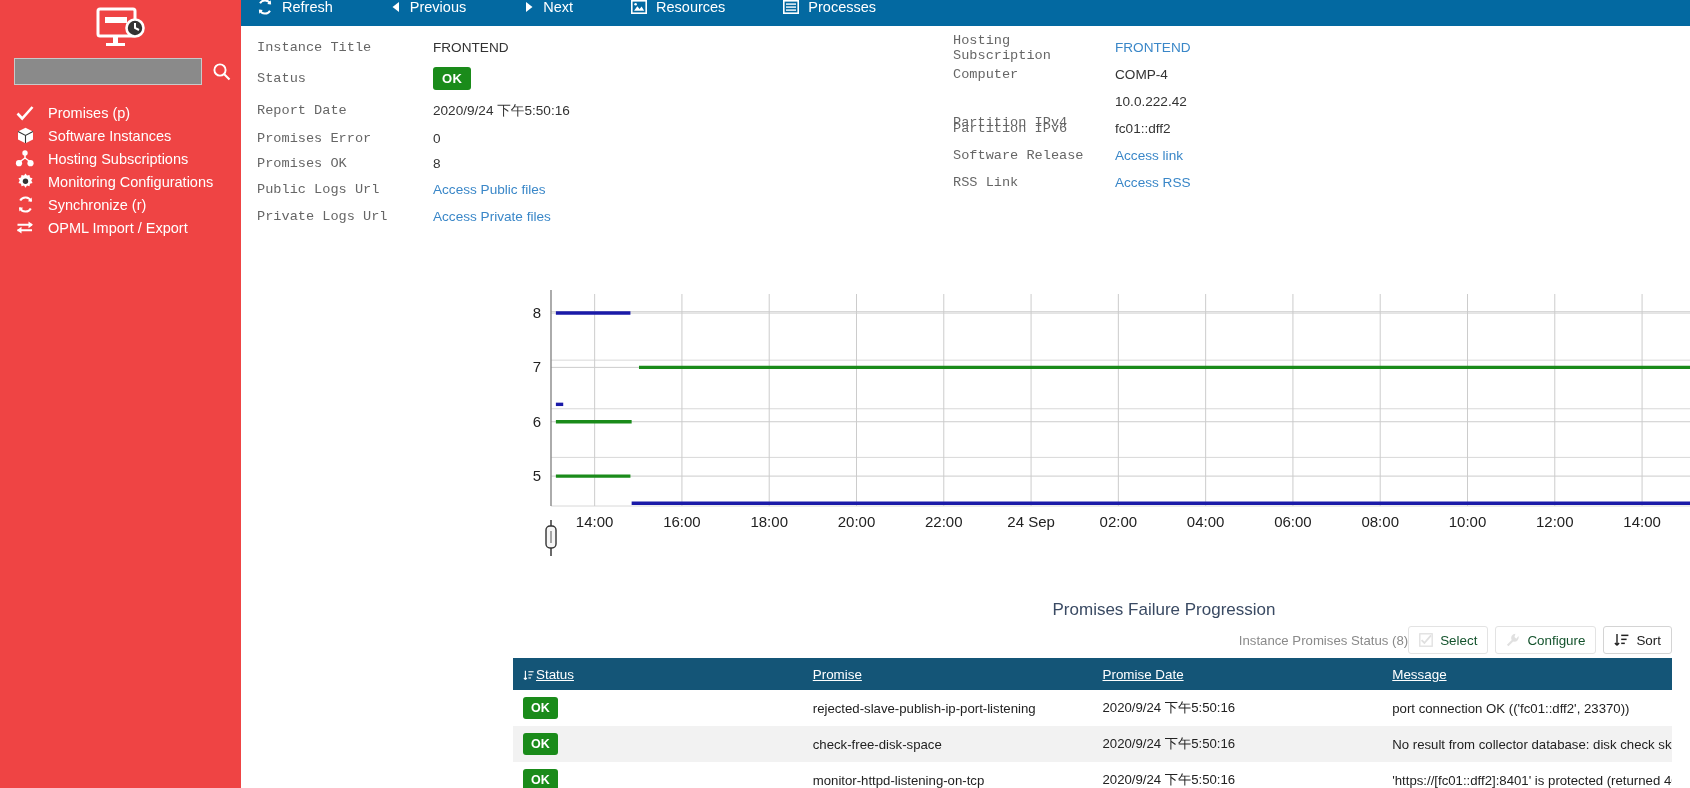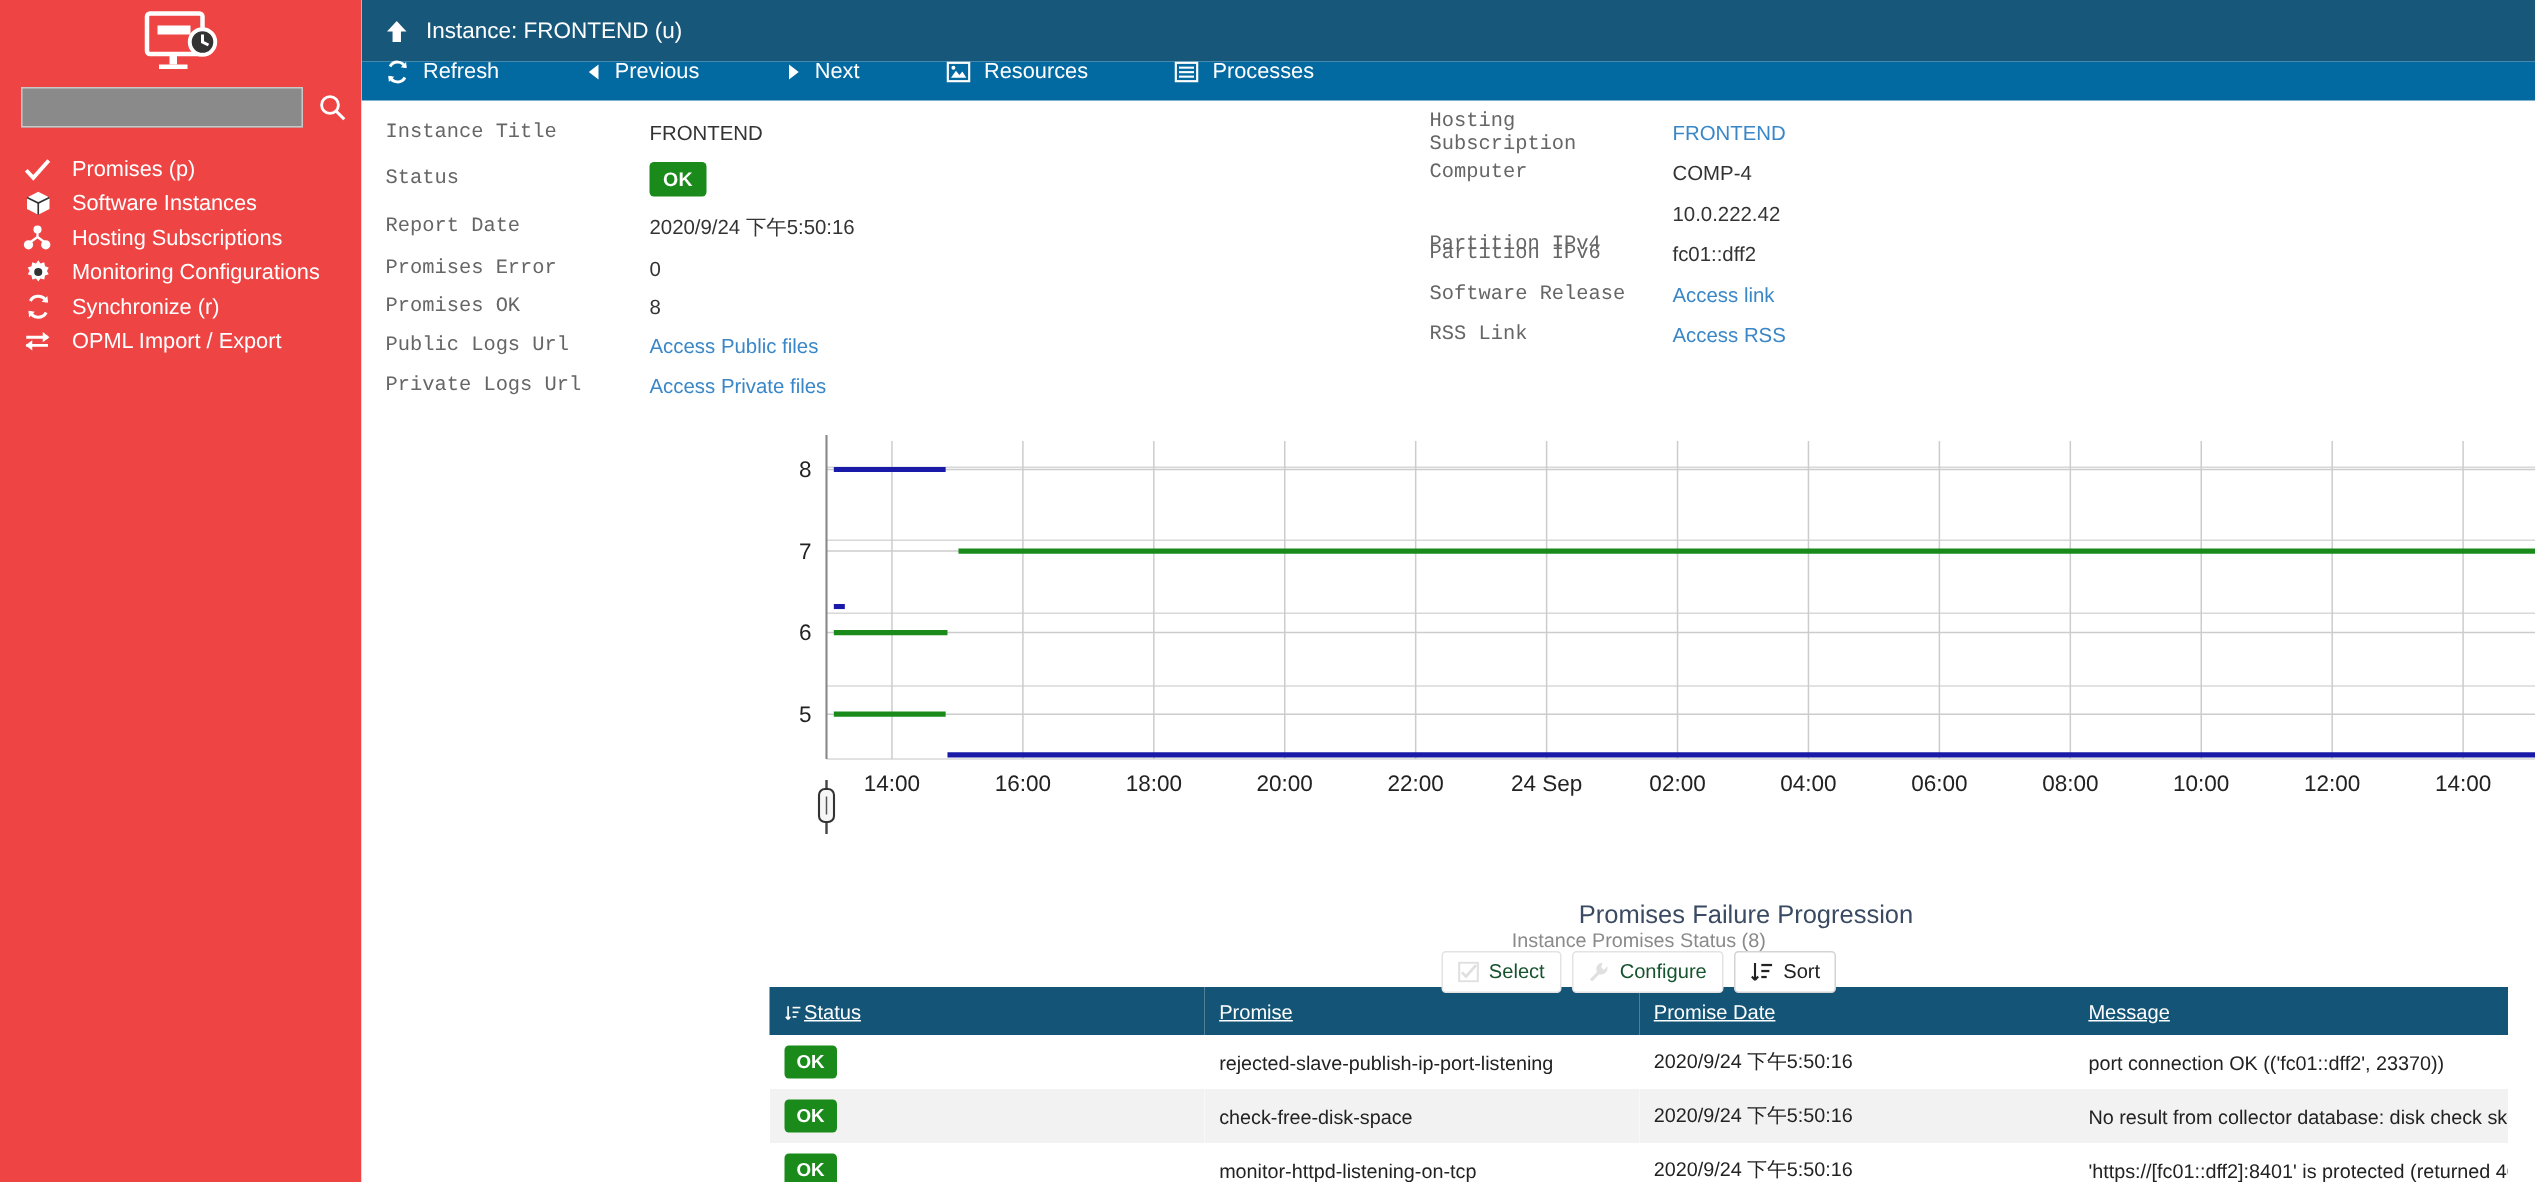"Instance: FRONTEND (u)" div.titlebar { html: <div> <span> <svg> <path></path> </svg> </span> <span>Instance: FRONTEND (u)</span> </div> -> none }
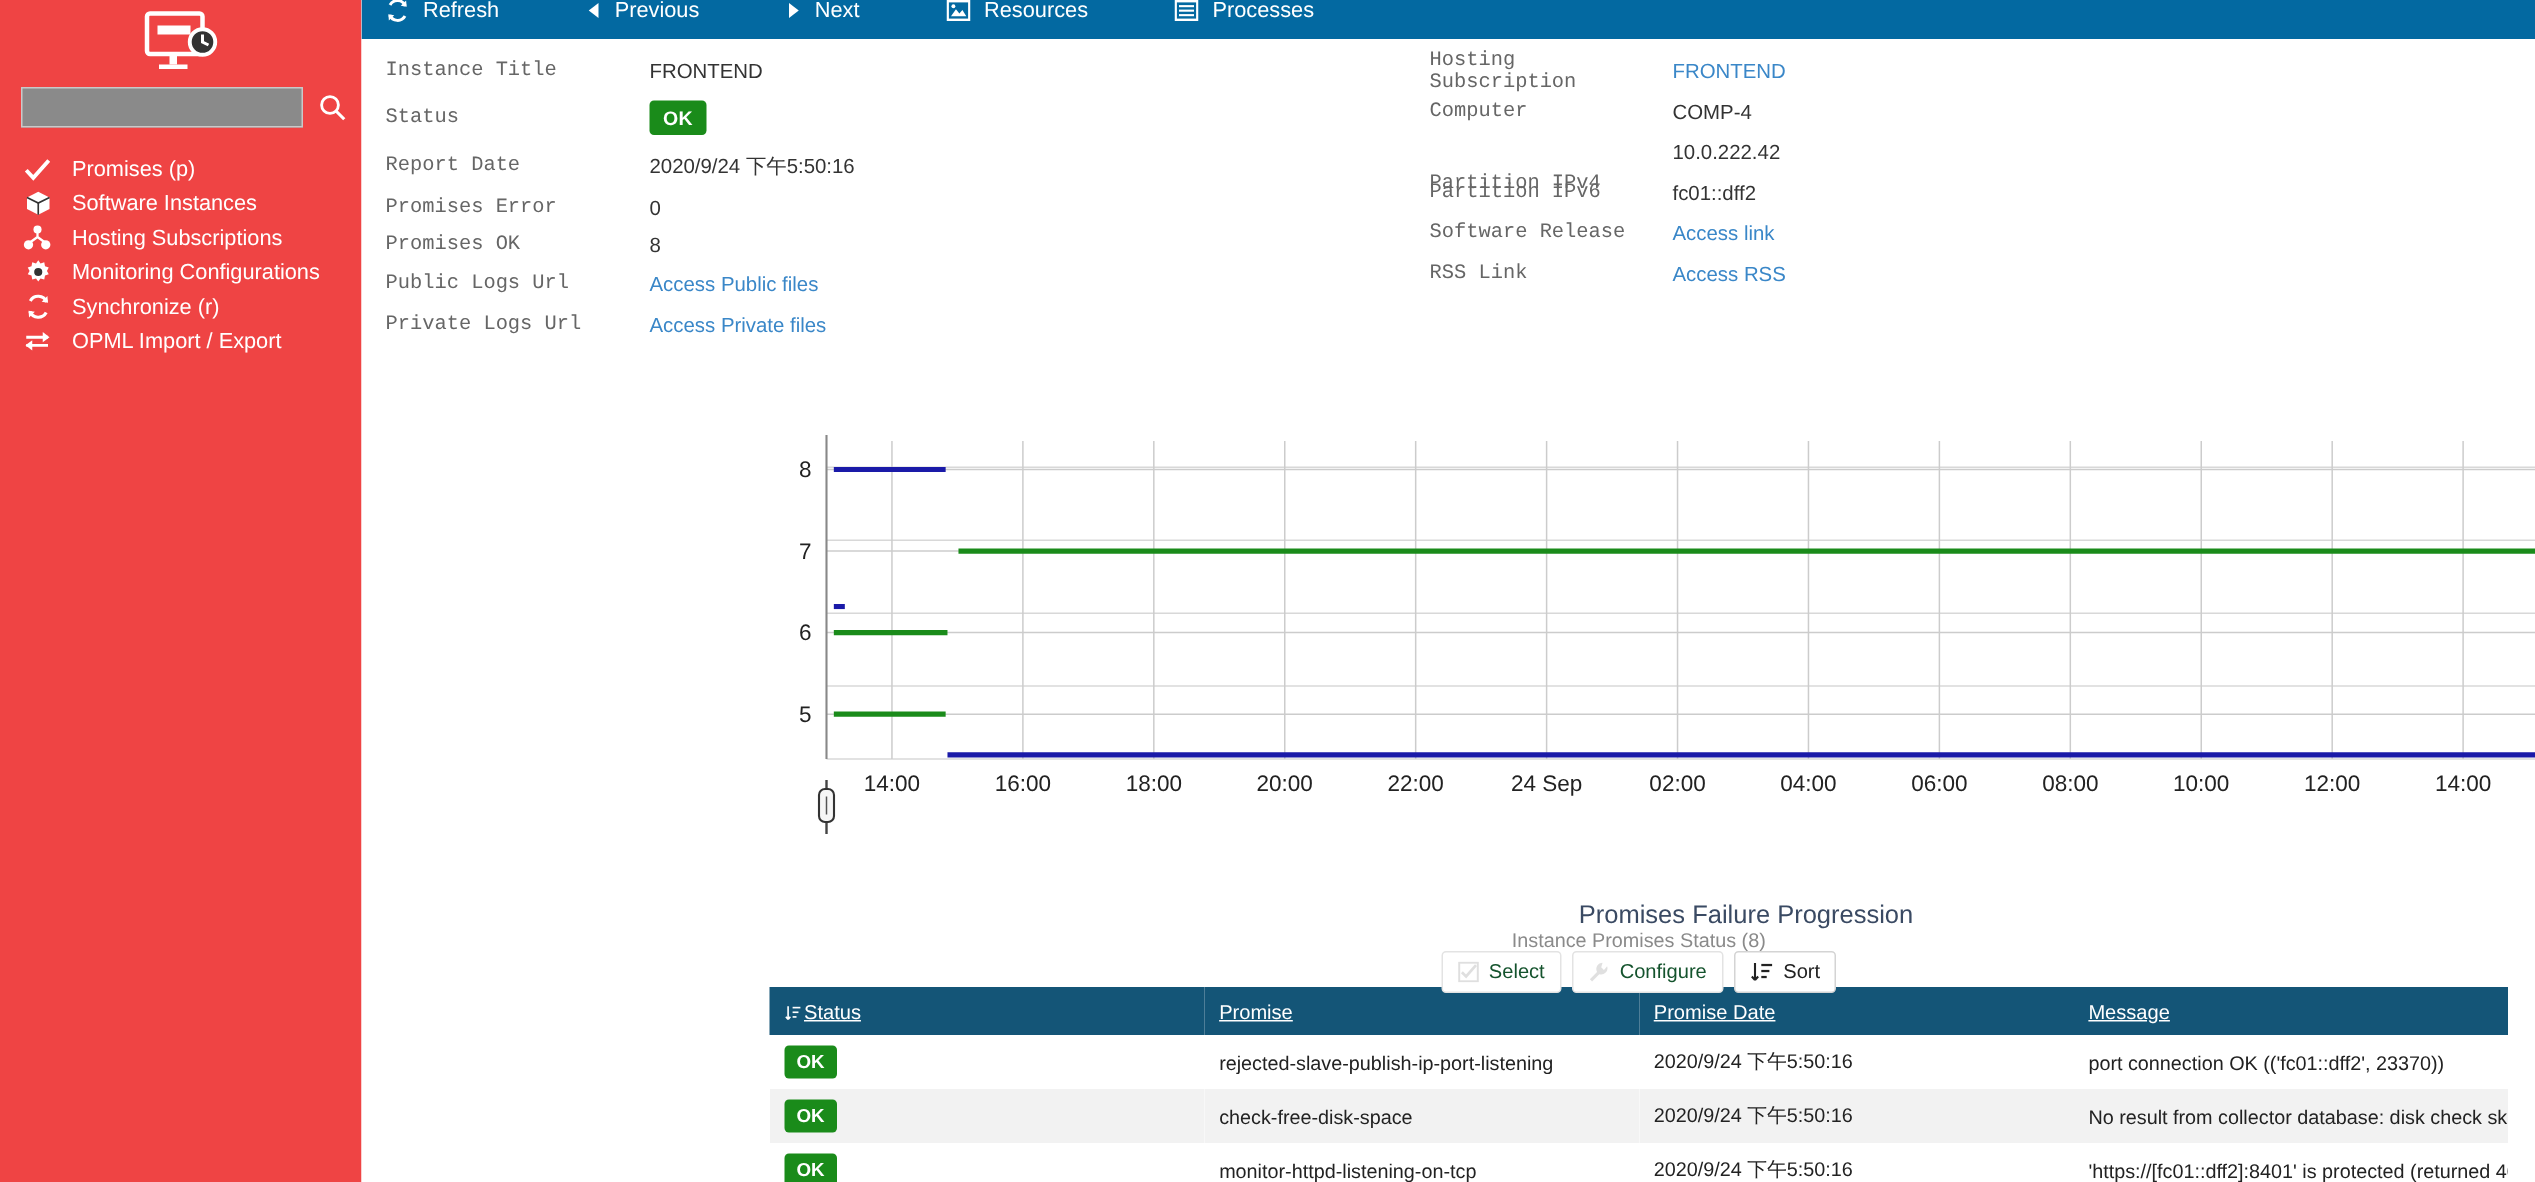"Instance Promises Status (8)" .tbl-head-row { flex-direction: column -> none; justify-content: center -> flex-end }
